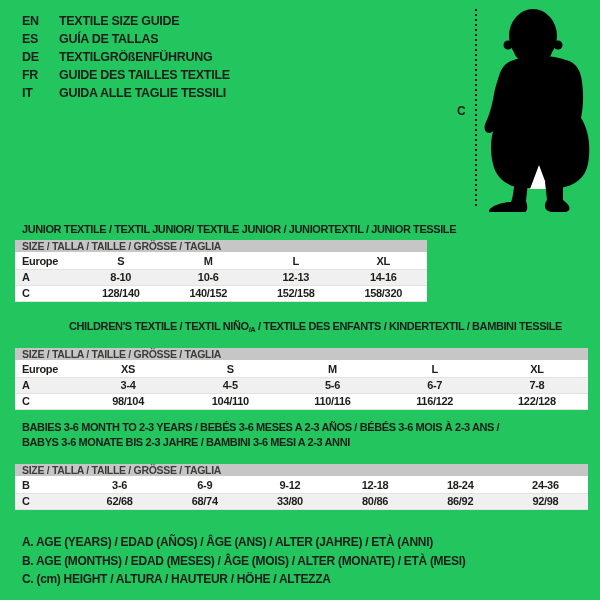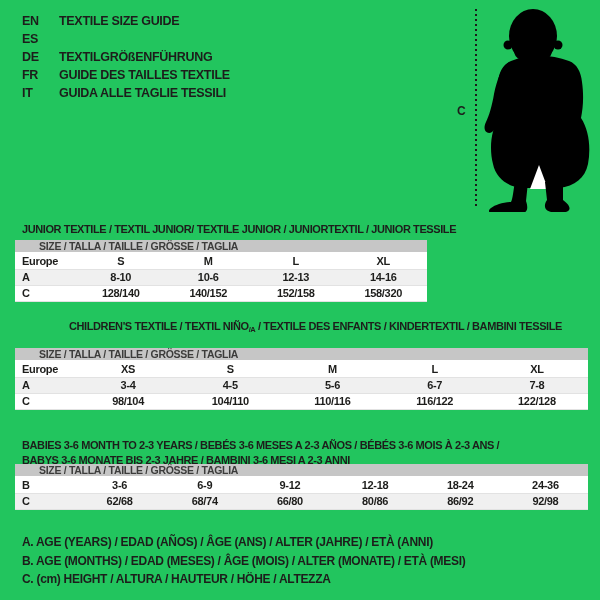"GUÍA DE TALLAS" span.lang-title { html: none -> <span>GUÍA DE TALLAS</span> }
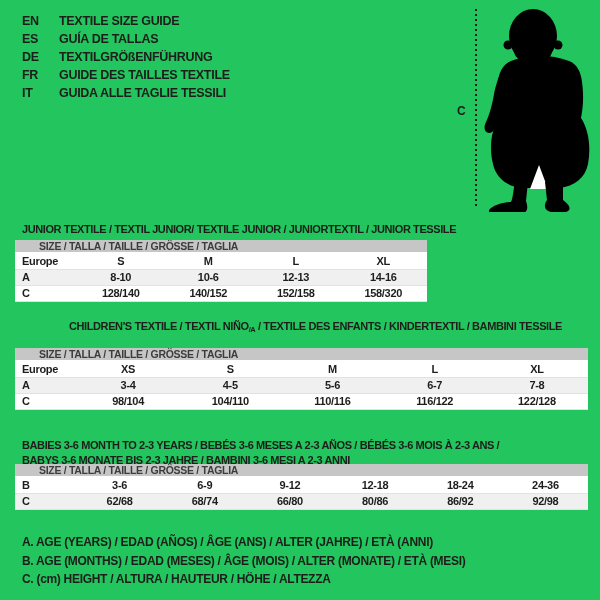"SIZE / TALLA / TAILLE" tr.size-header-row td { padding: 0 0 0 24px -> 0 0 0 7px }
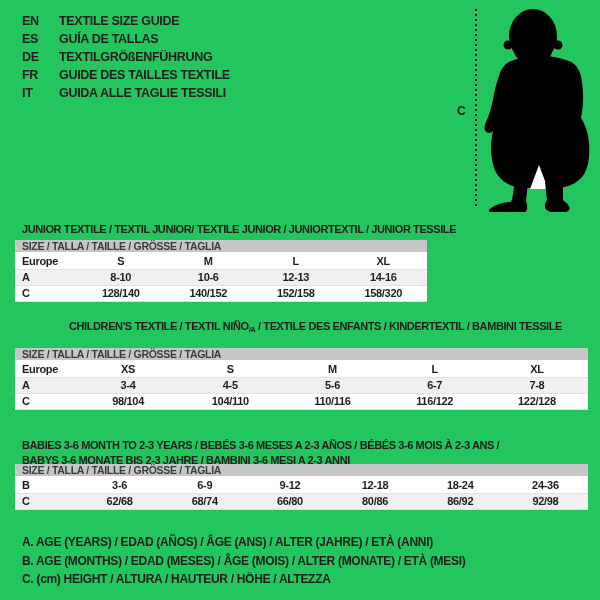"BABIES 3-6 MONTH TO 2-3" #title-3 { top: 438px -> 420px }
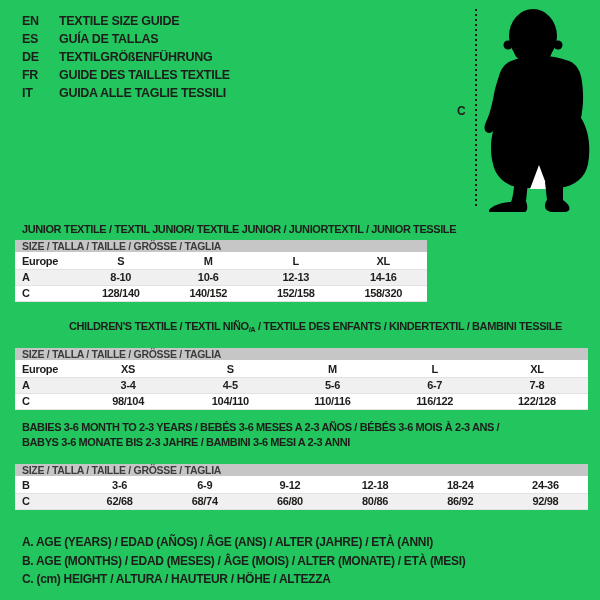"66/80" td { text: 66/80 -> 33/80 }
